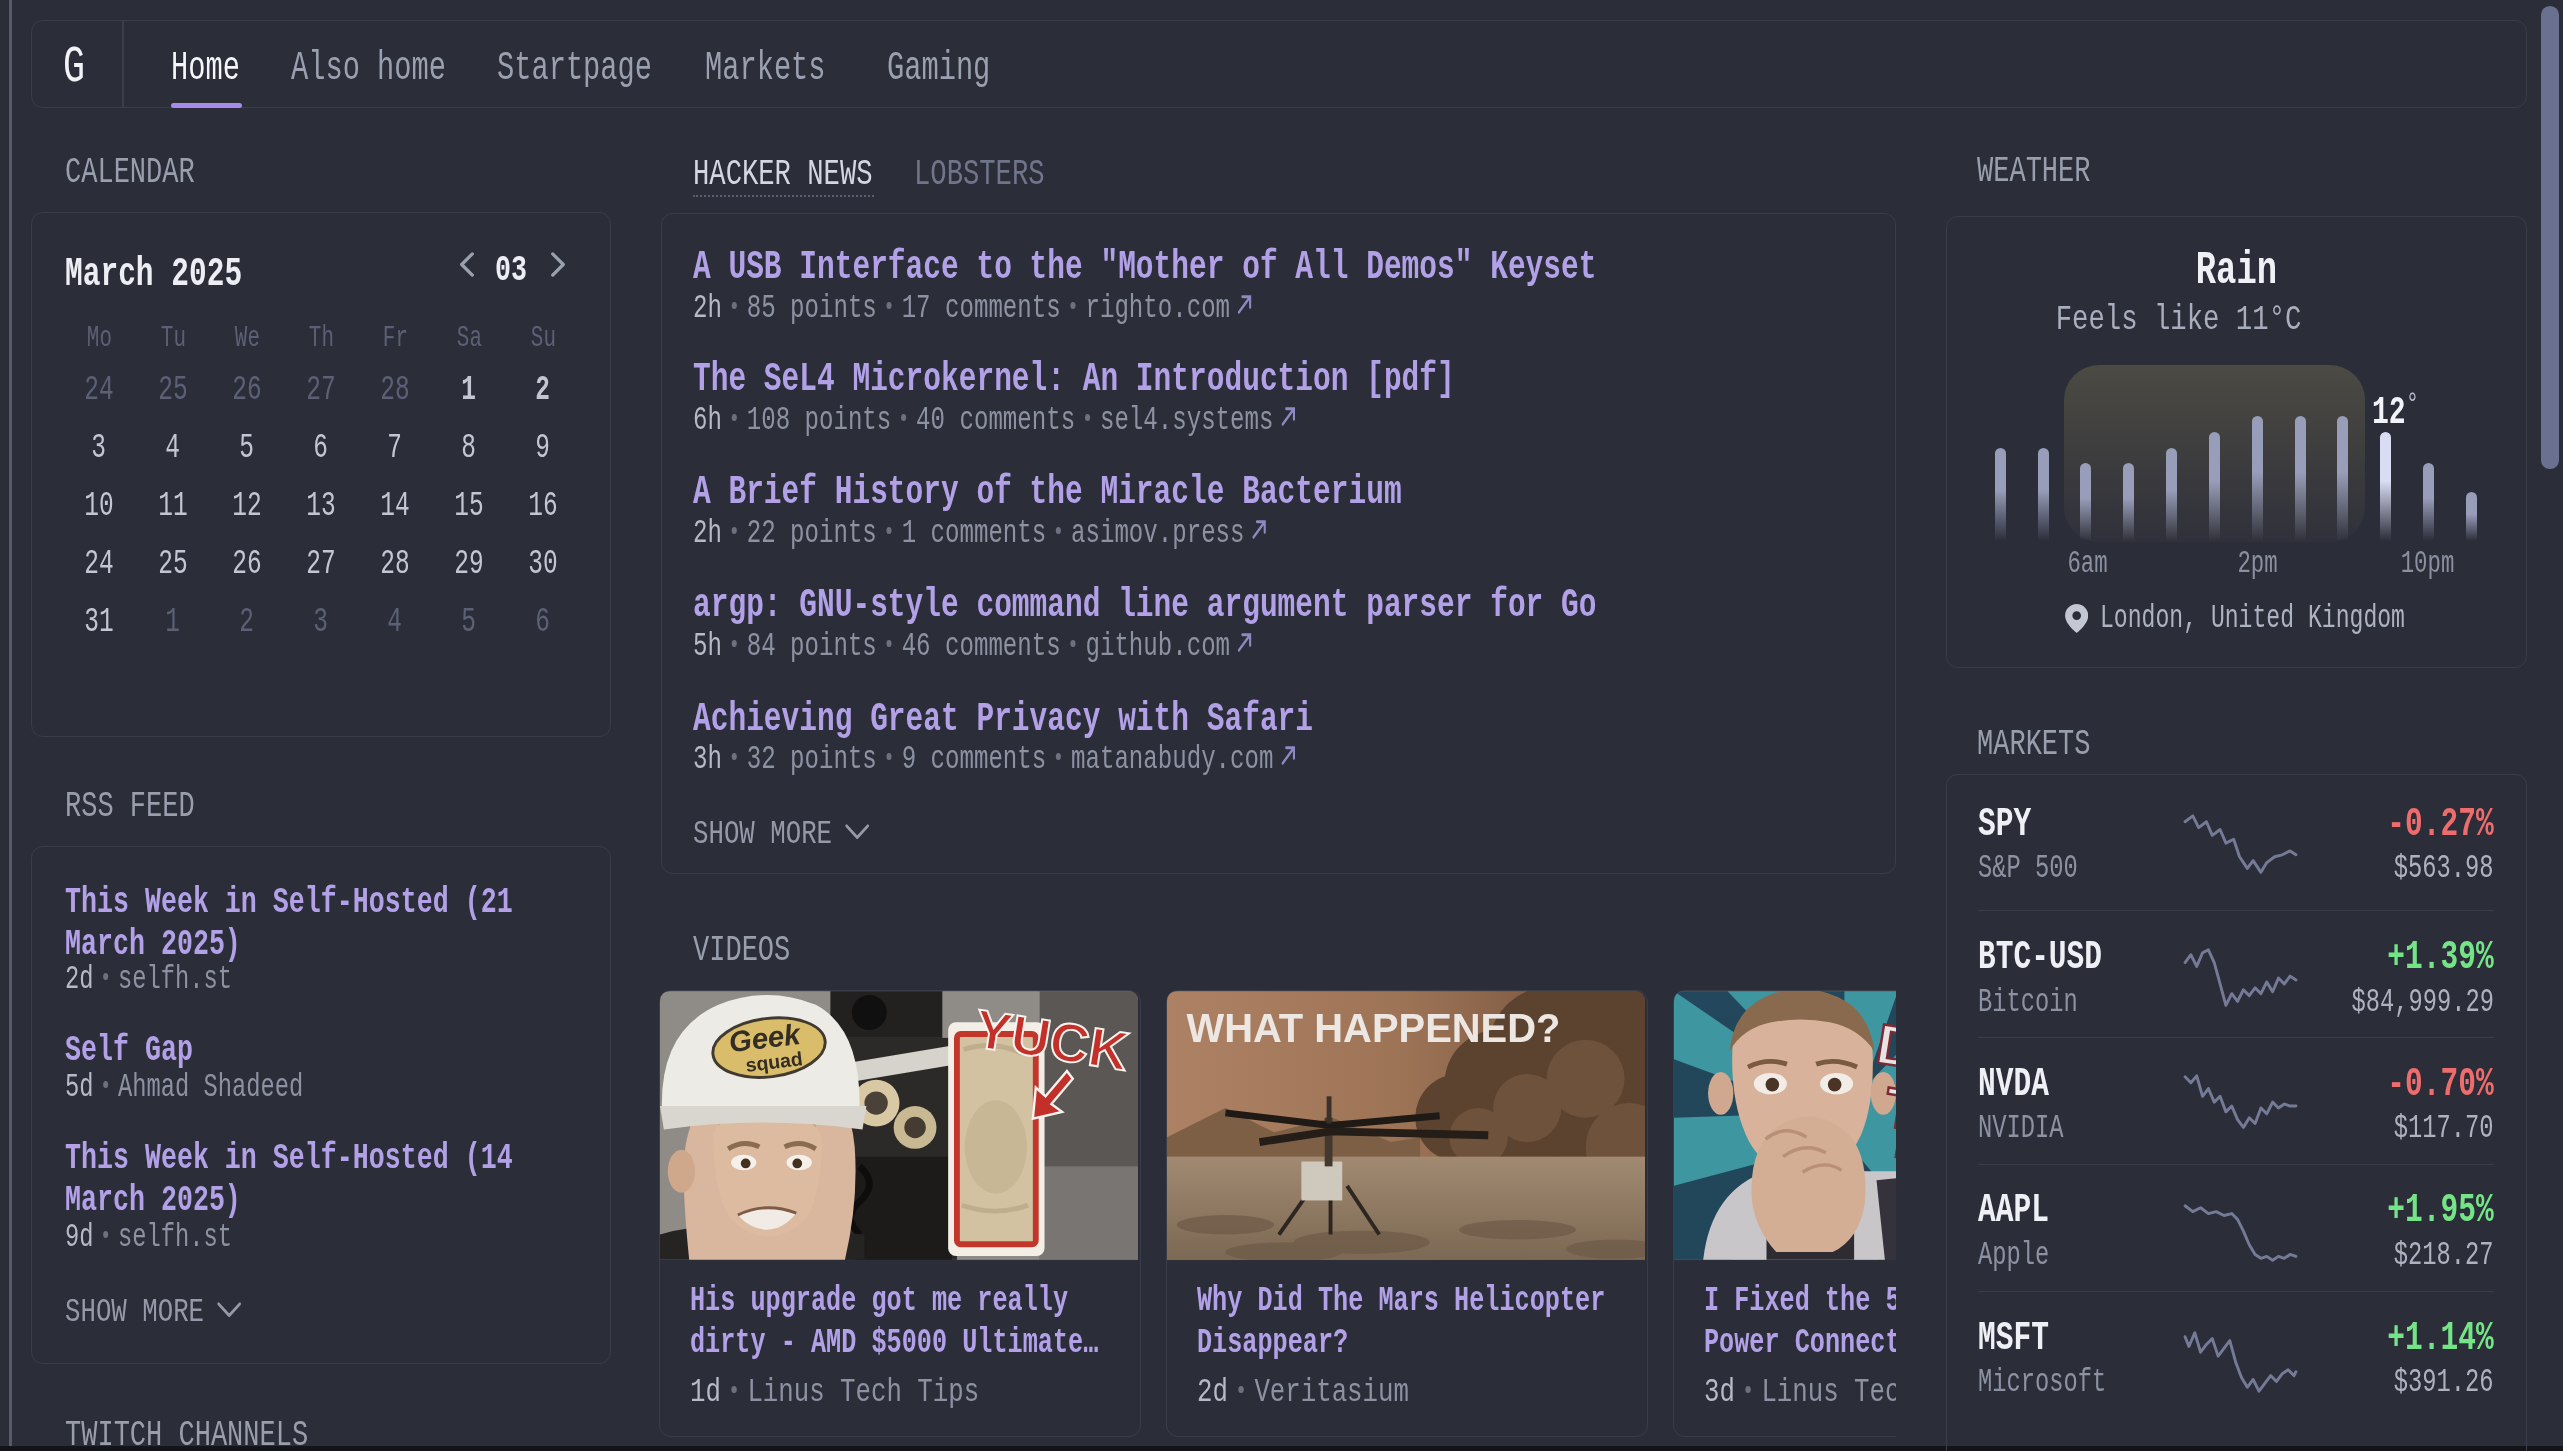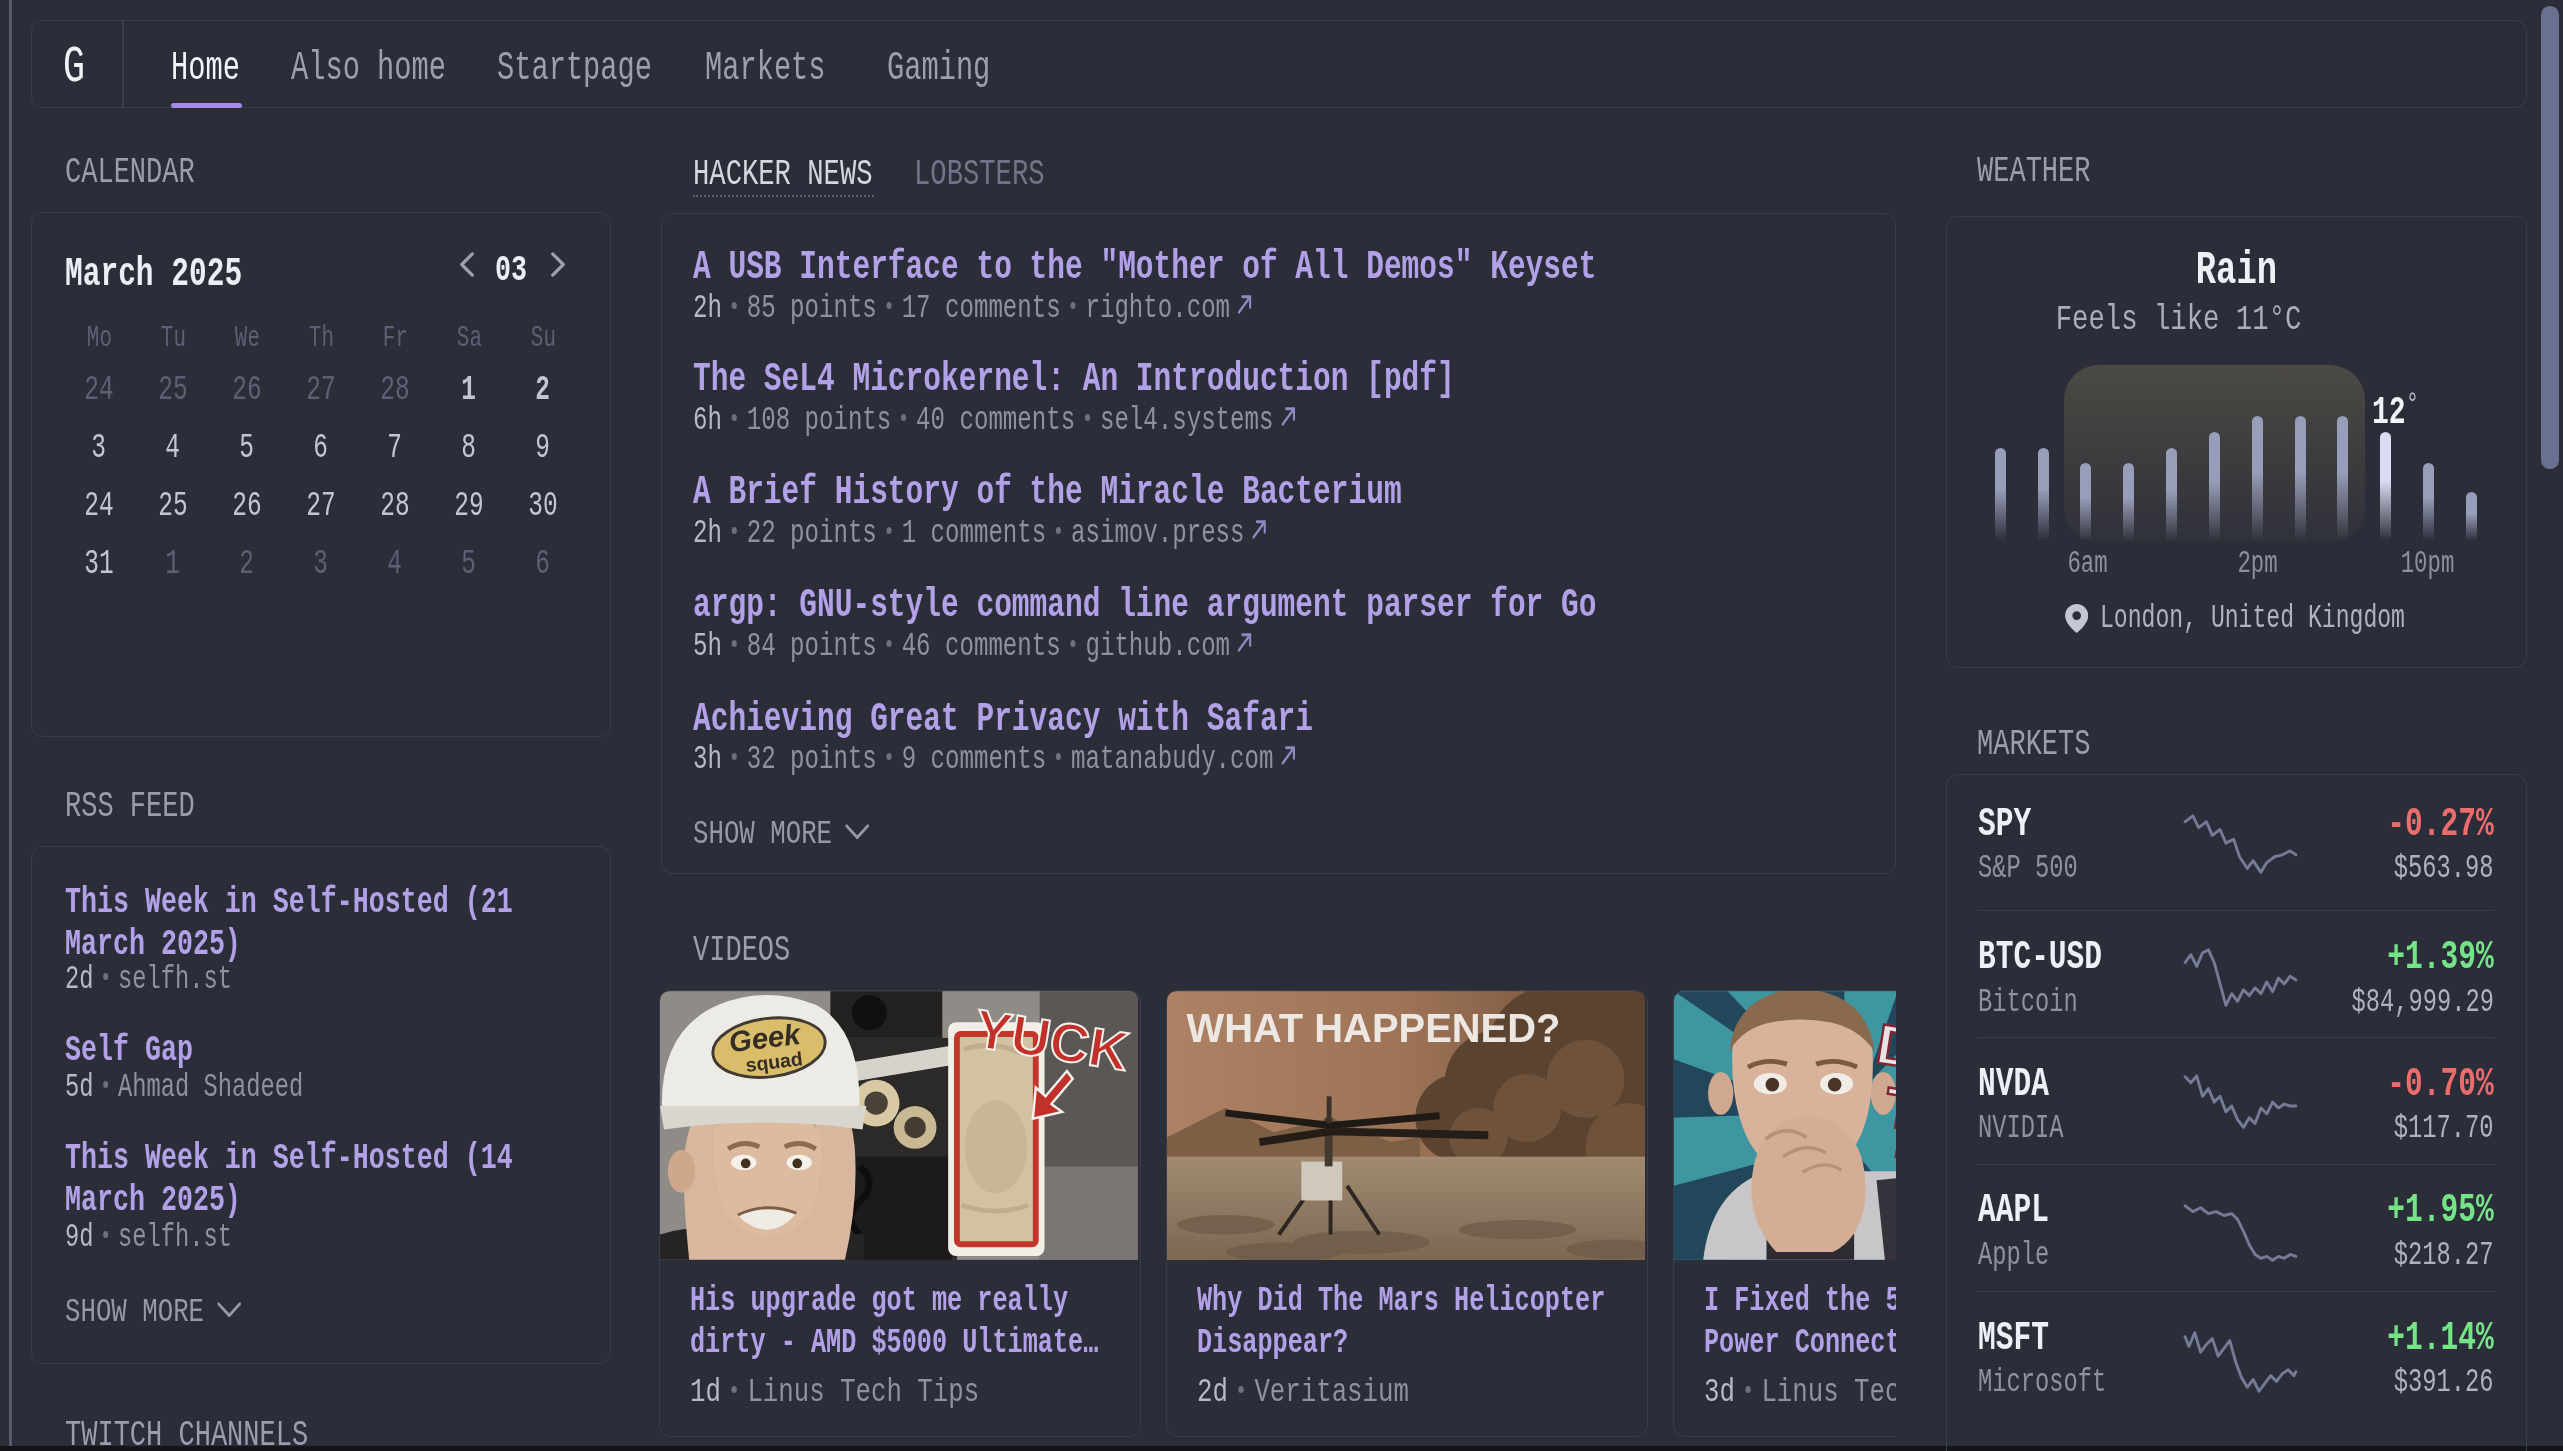"10" div.row { html: none -> <div> <div> <span>10</span> </div> <div> <span>11</span> </div> <div> <span>12</span> </div> <div> <span>13</span> </div> <div> <span>14</span> </div> <div> <span>15</span> </div> <div> <span>16</span> </div> </div> }
